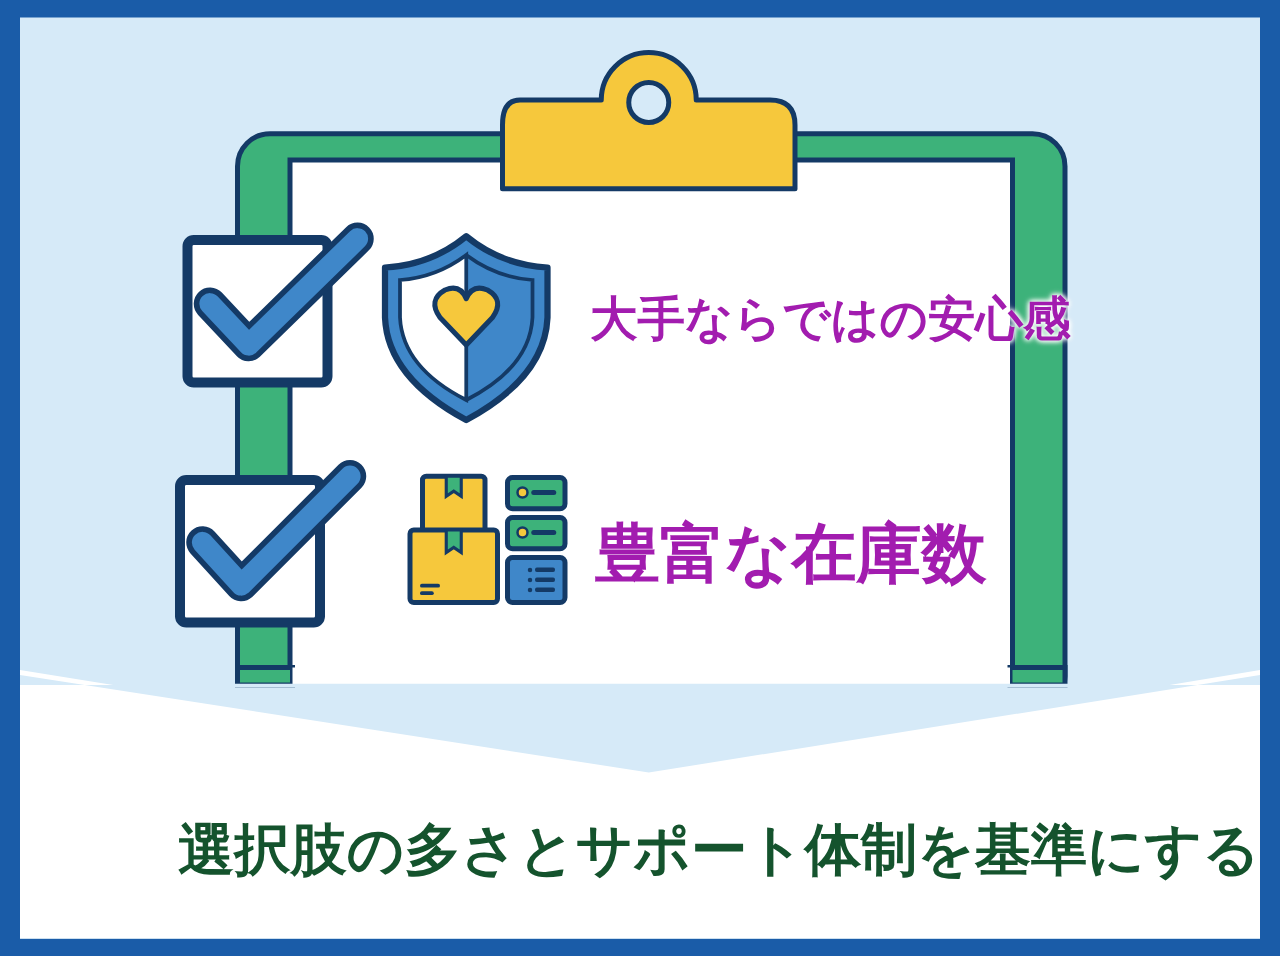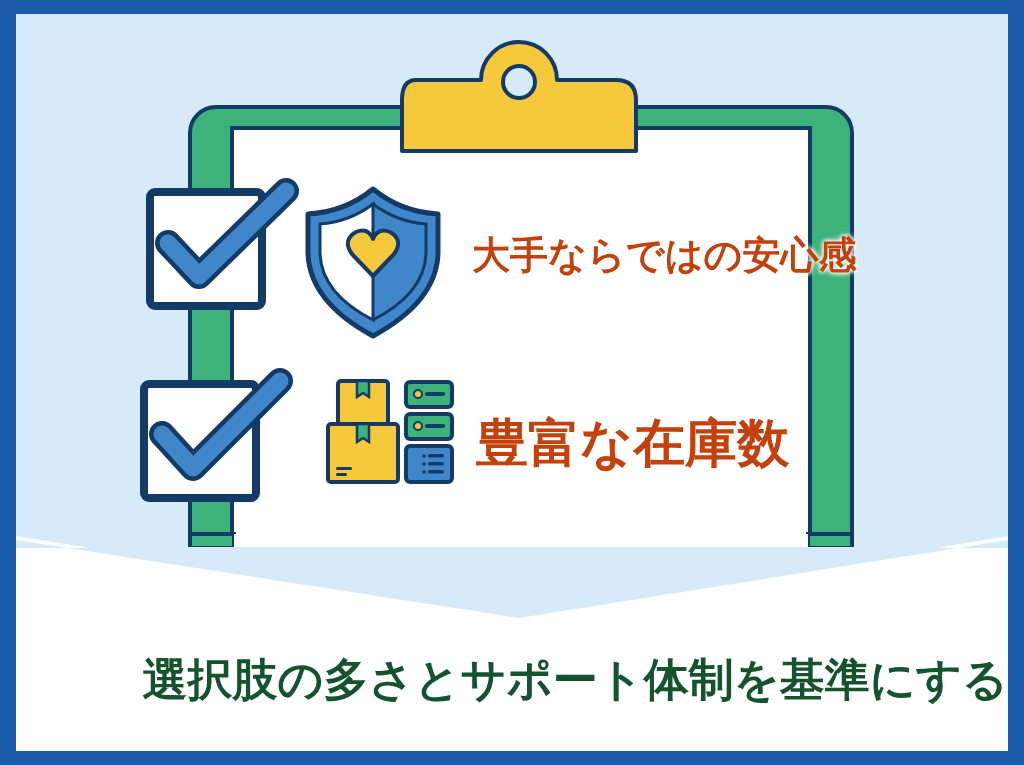"大手ならではの安心感" .label { color: #c2410c -> #a21caf }
